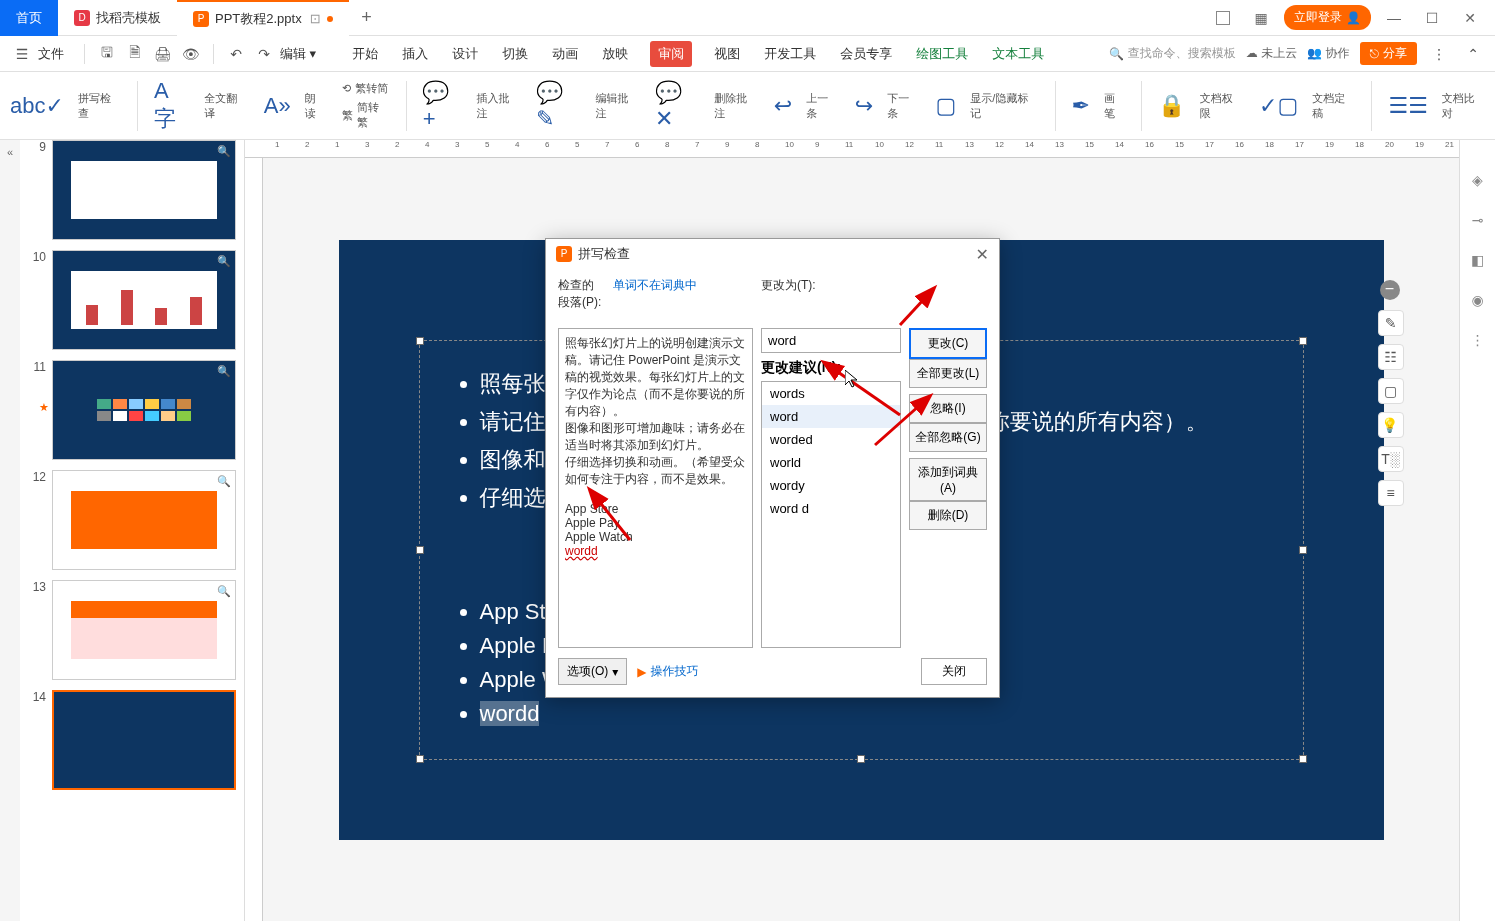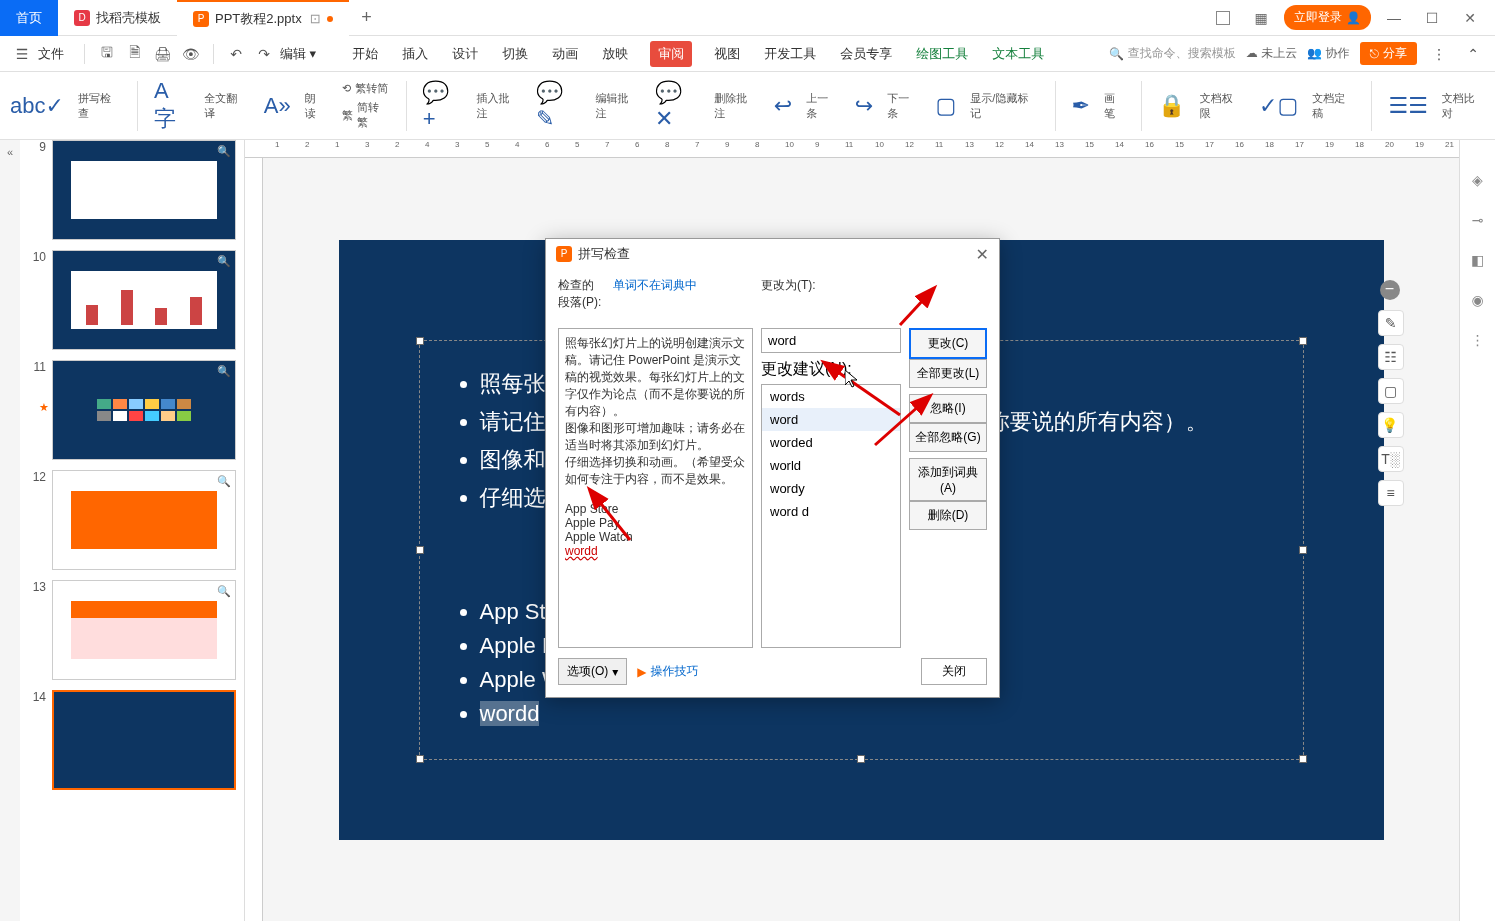"更改建议(N):" .suggest-label { font-size: 16px -> 14px; font-weight: none -> bold }
